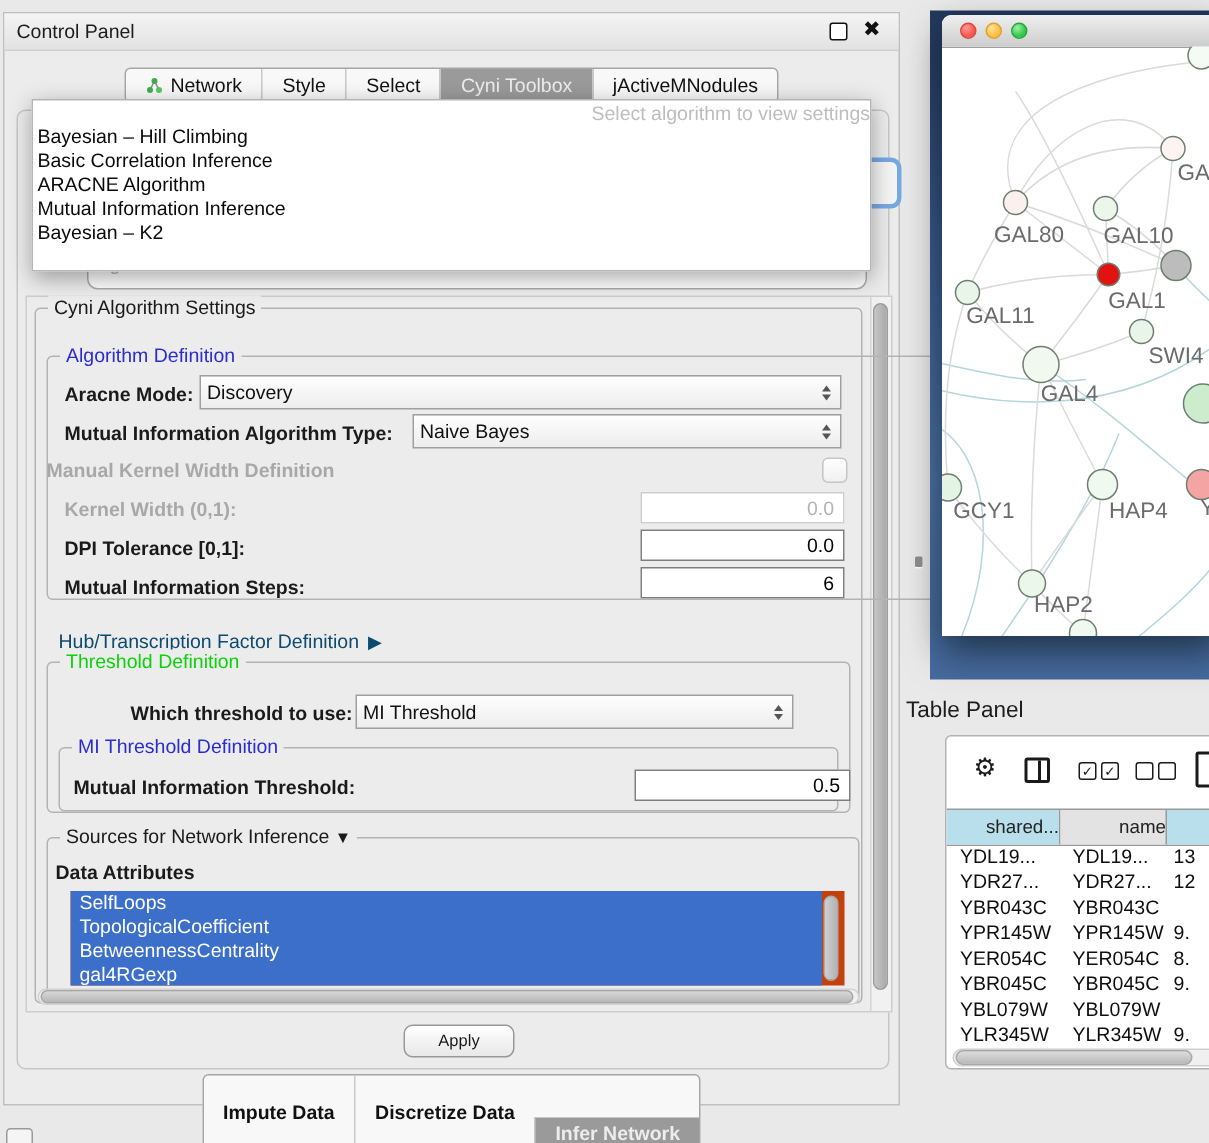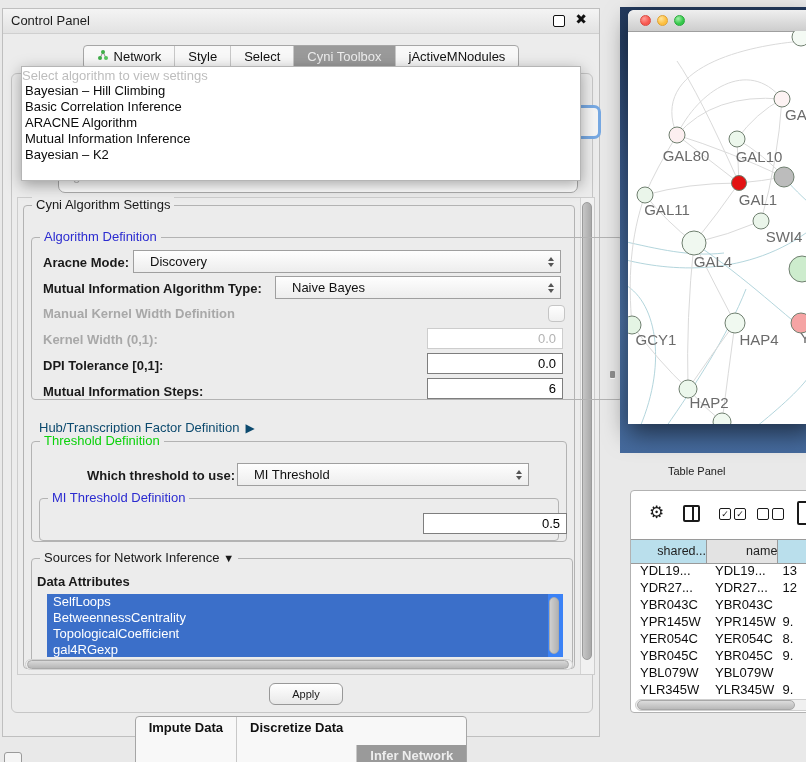"Network" .seg { align-items: none -> center }
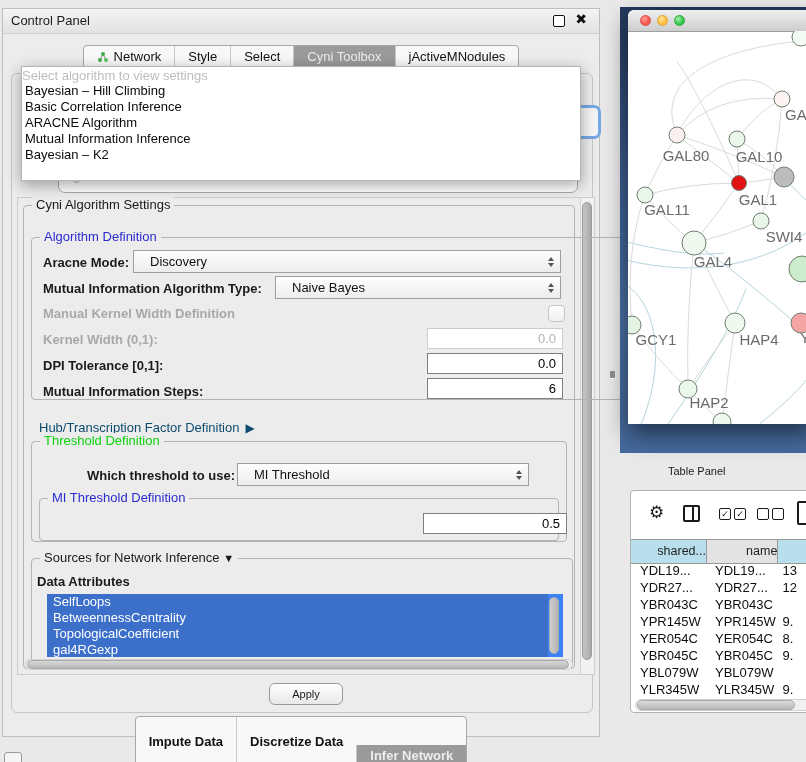"Select algorithm to view settings" #dd-placeholder { text-align: left -> right }
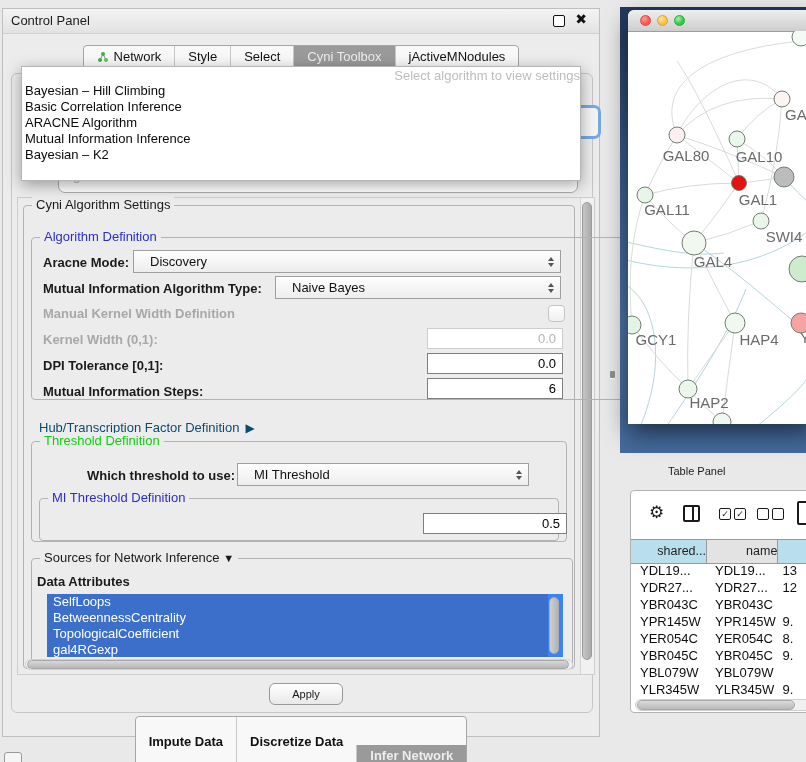"Discovery" .combo { padding-left: 16px -> 4px }
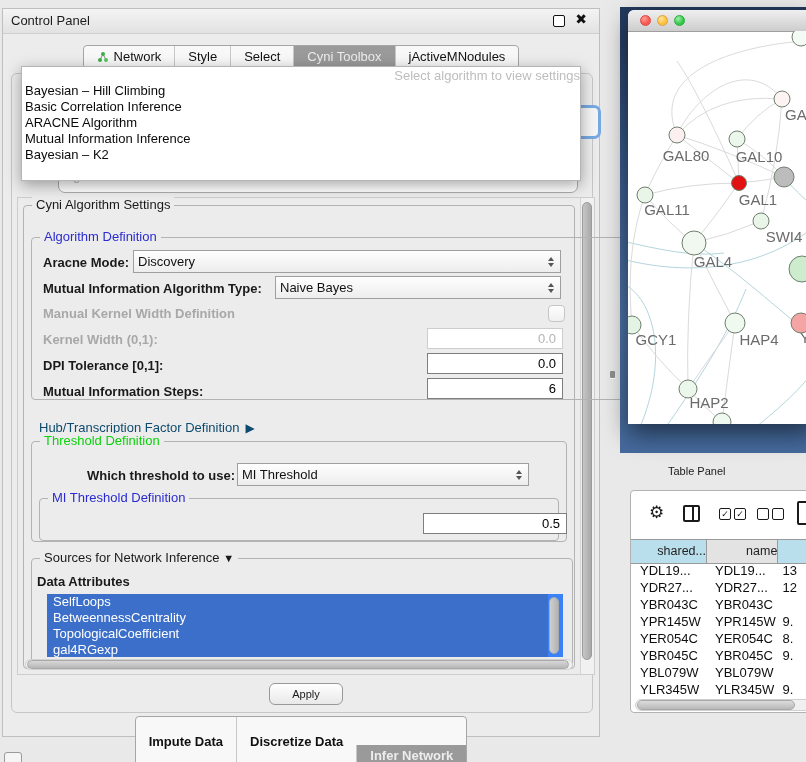"Manual Kernel Width Definition" div.lbl { left: 40px -> 28px }
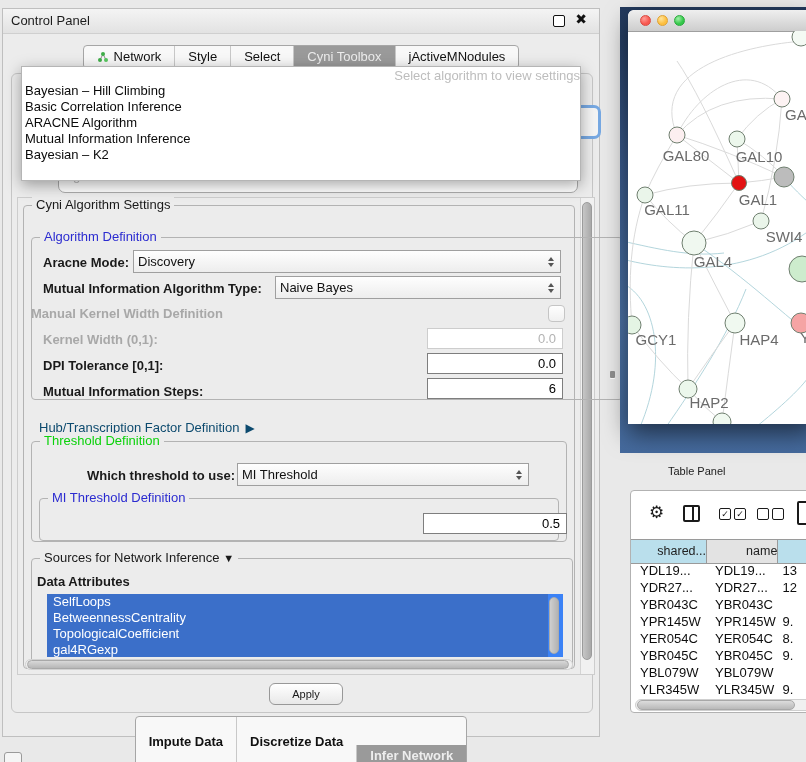"Table Panel" #table-panel-title { font-size: 11px -> 15px; left: 668px -> 604px }
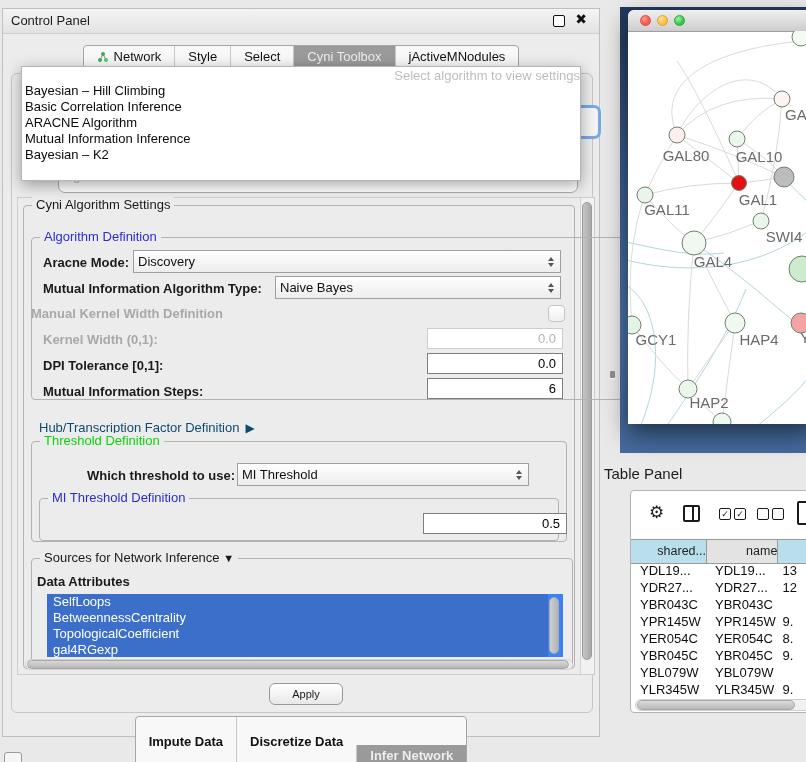"Mutual Information Threshold:" div.lbl { html: none -> <div>Mutual Information Threshold:</div> }
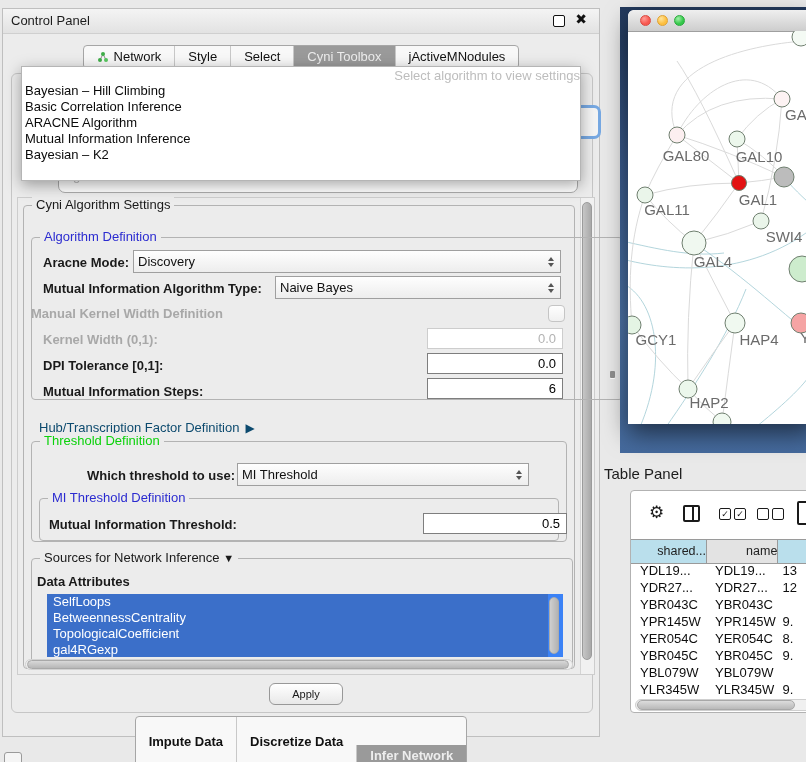"SelfLoops" #attr-list { background: #3b82f6 -> #c2410c }
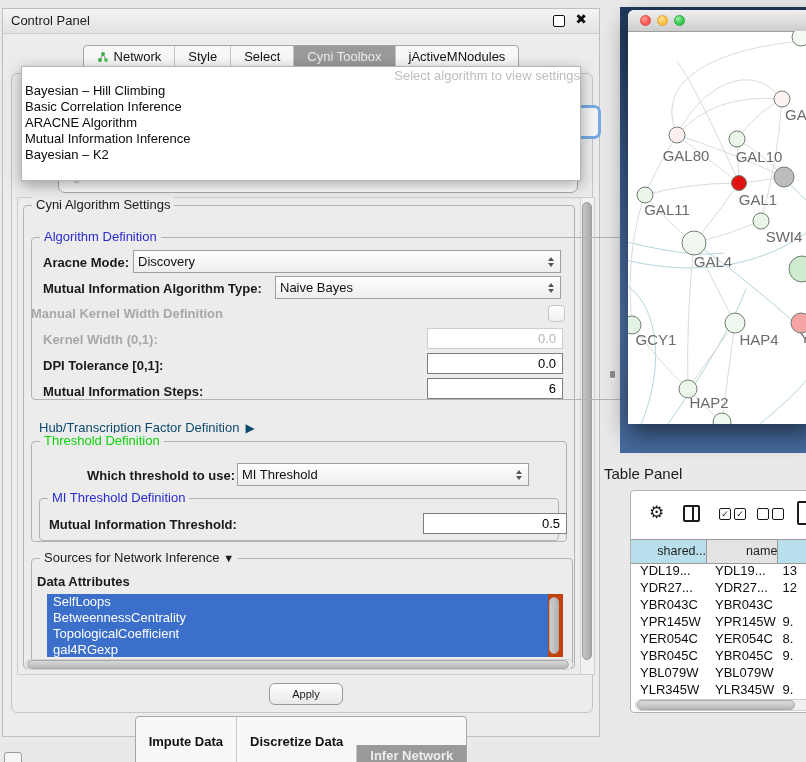"BetweennessCentrality" div.attr-item { order: before "TopologicalCoefficient" -> after "TopologicalCoefficient" }
